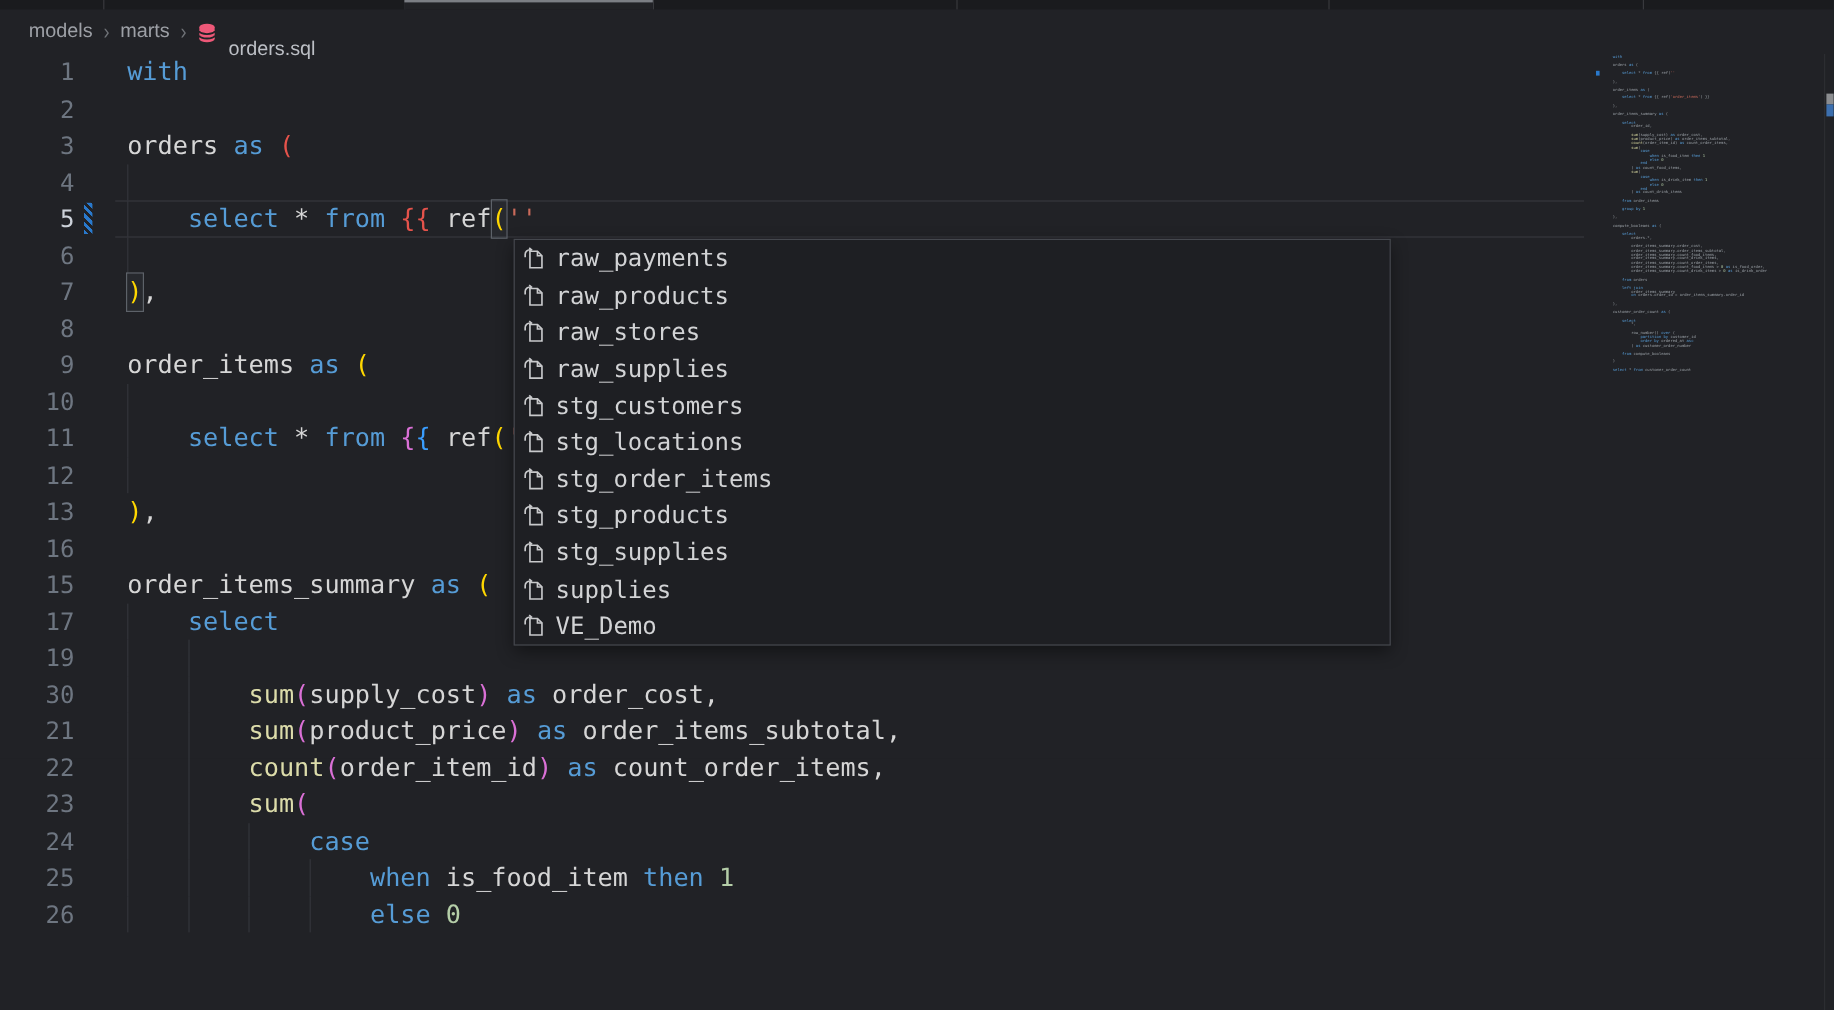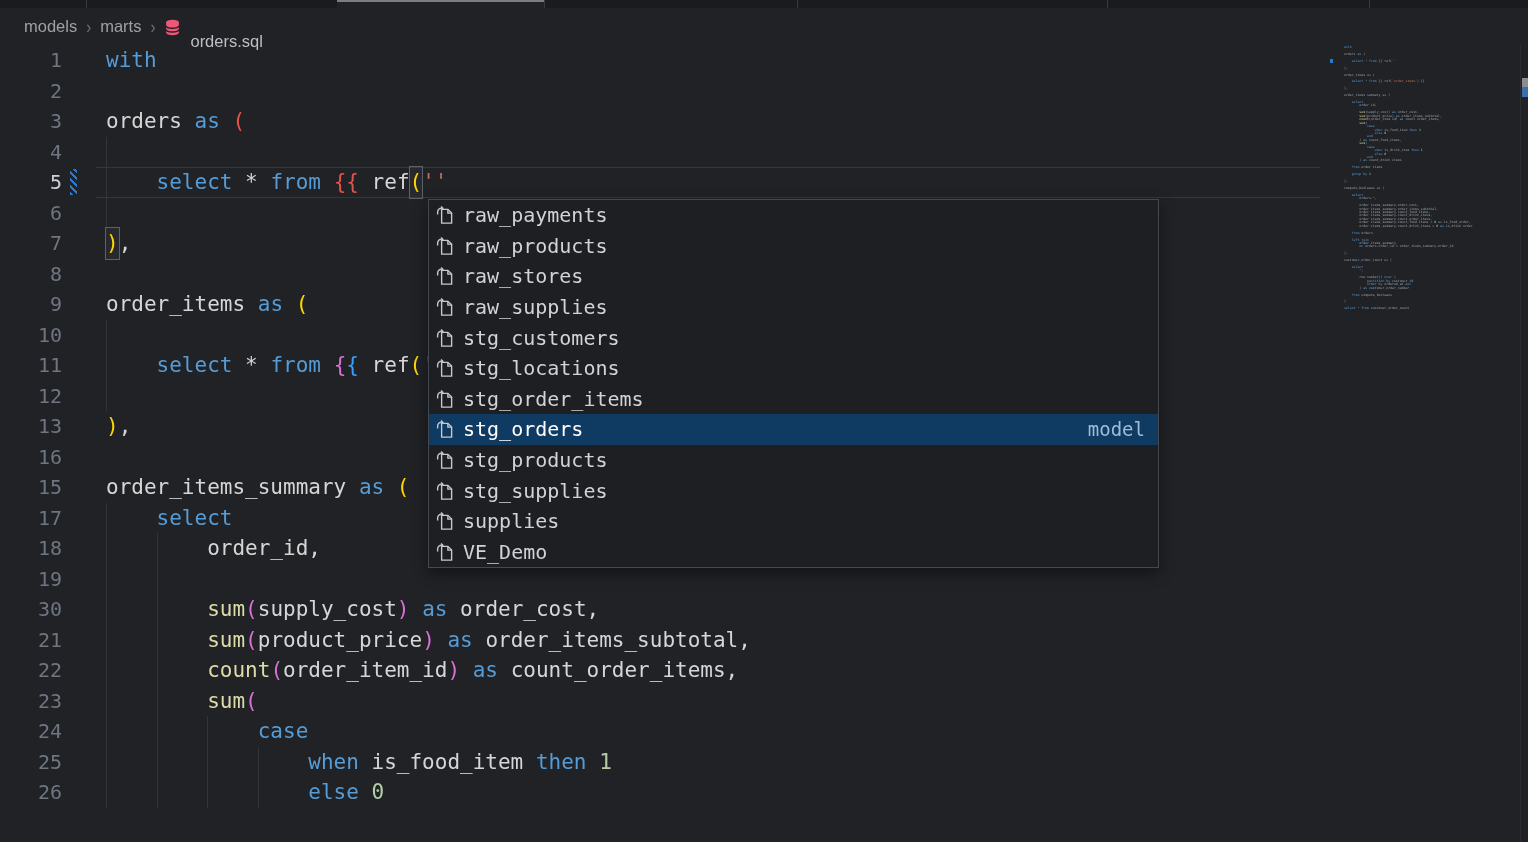"stg_orders" div.sg-row { html: <div> <svg> <path></path> <path></path> <path></path> <path></path> </svg> <span>stg_orders</span> <span>model</span> </div> -> none }
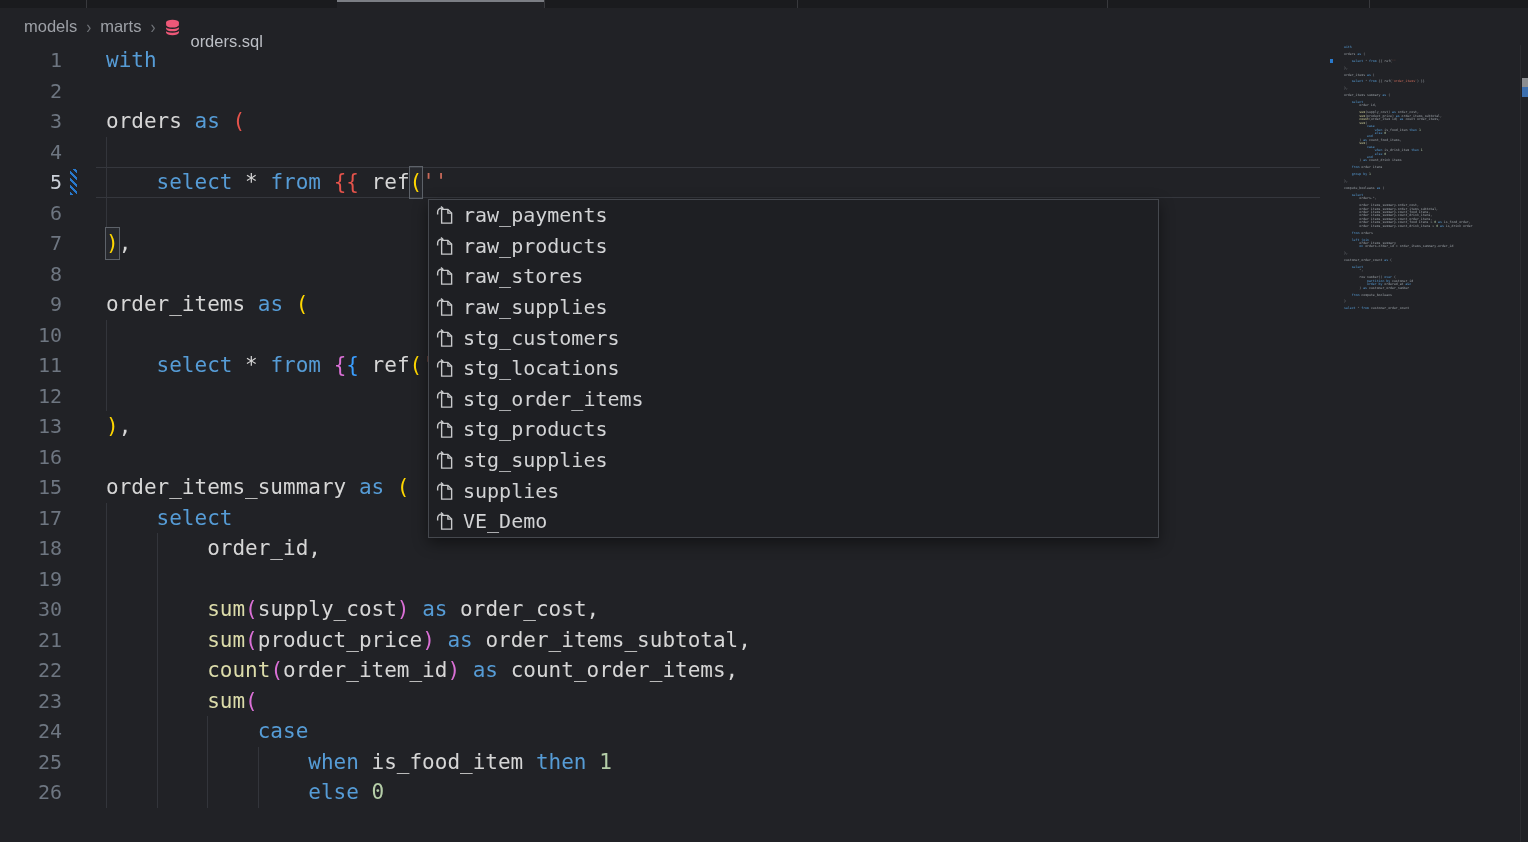"18" div.line { html: <div> <div>18</div> <div></div> <div><div></div><div></div><span> </span><span>order_id,</span></div> </div> -> none }
